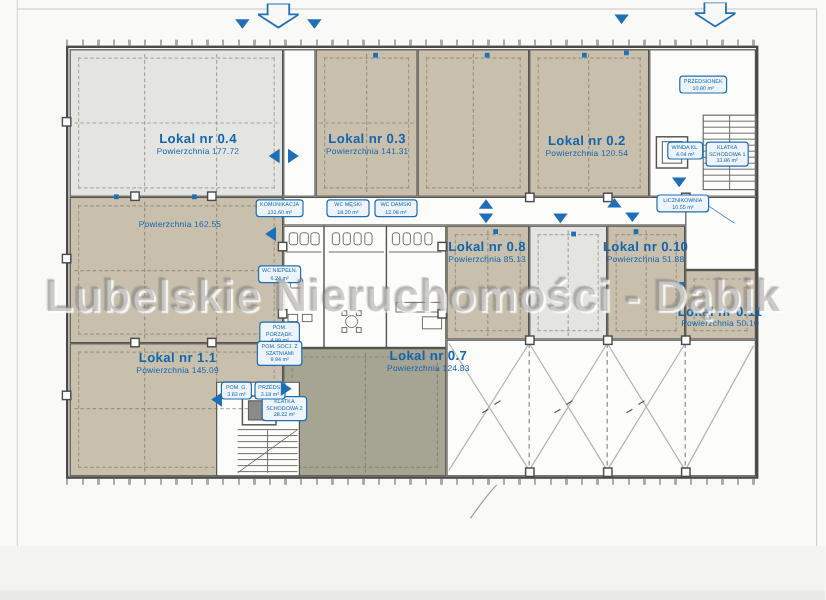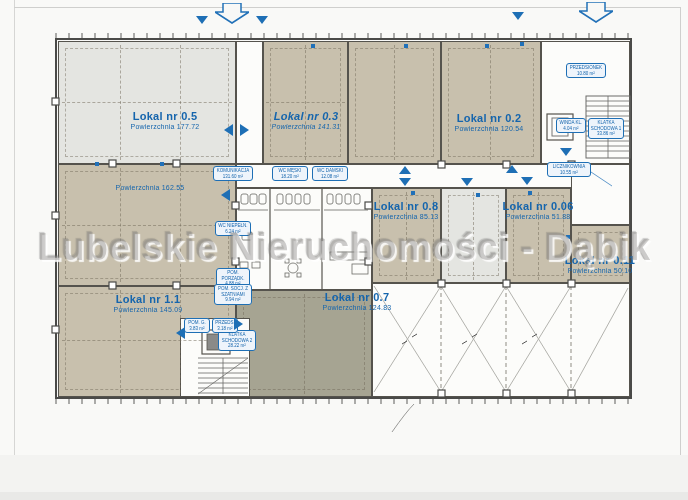"Lokal nr 0.5" div.uname { text: 0.5 -> 0.4 }
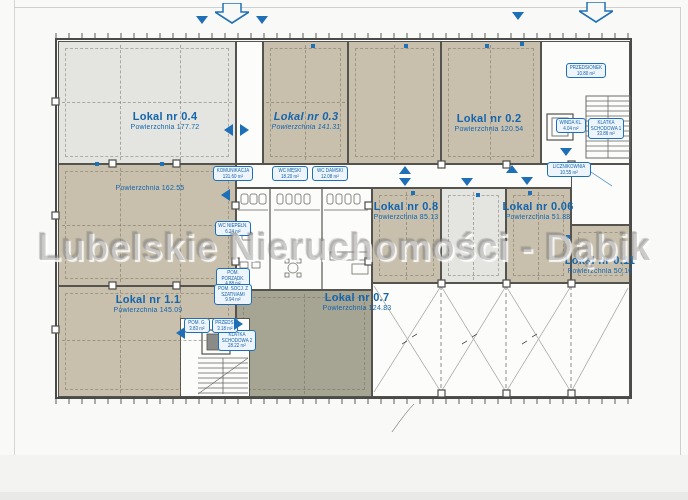"Lokal nr 0.3" div.ulabel { font-style: italic -> none }
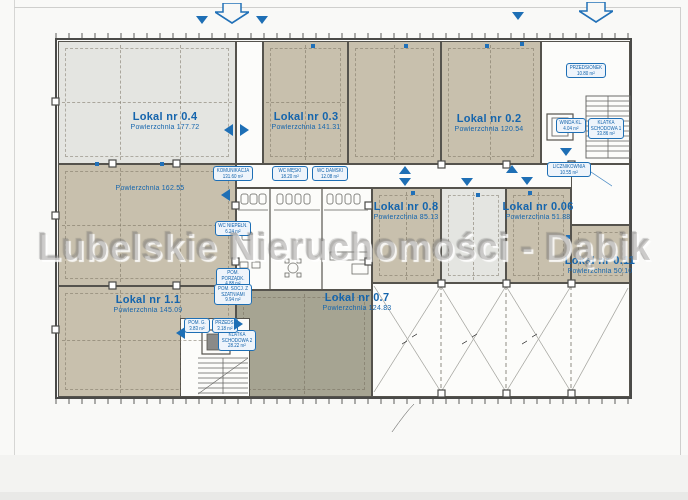"Lokal nr 0.06" div.uname { text: 0.06 -> 0.10 }
